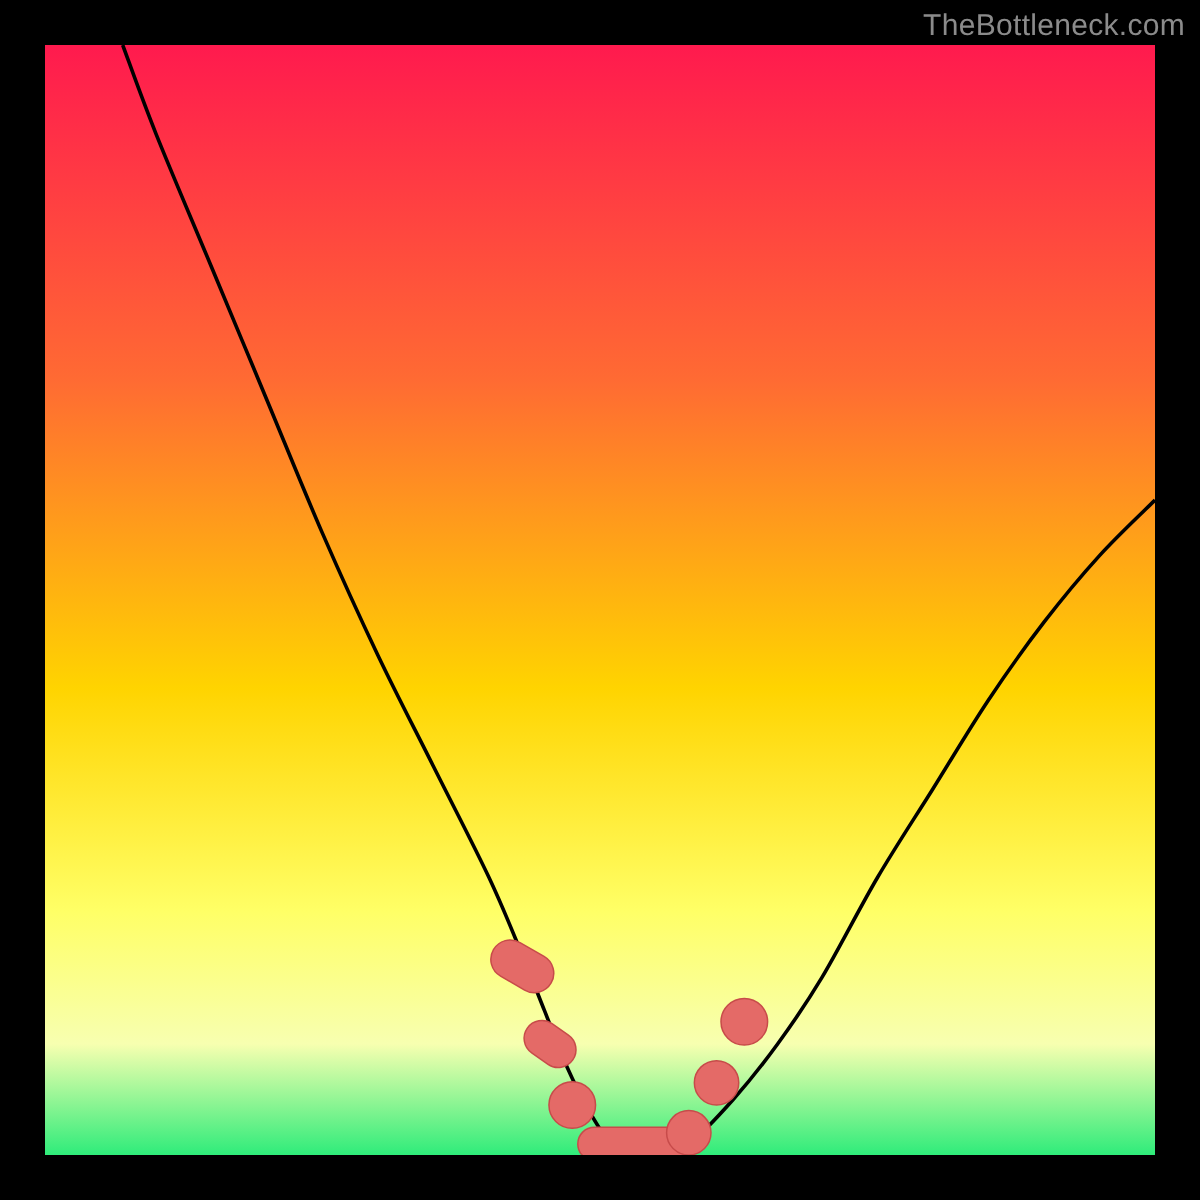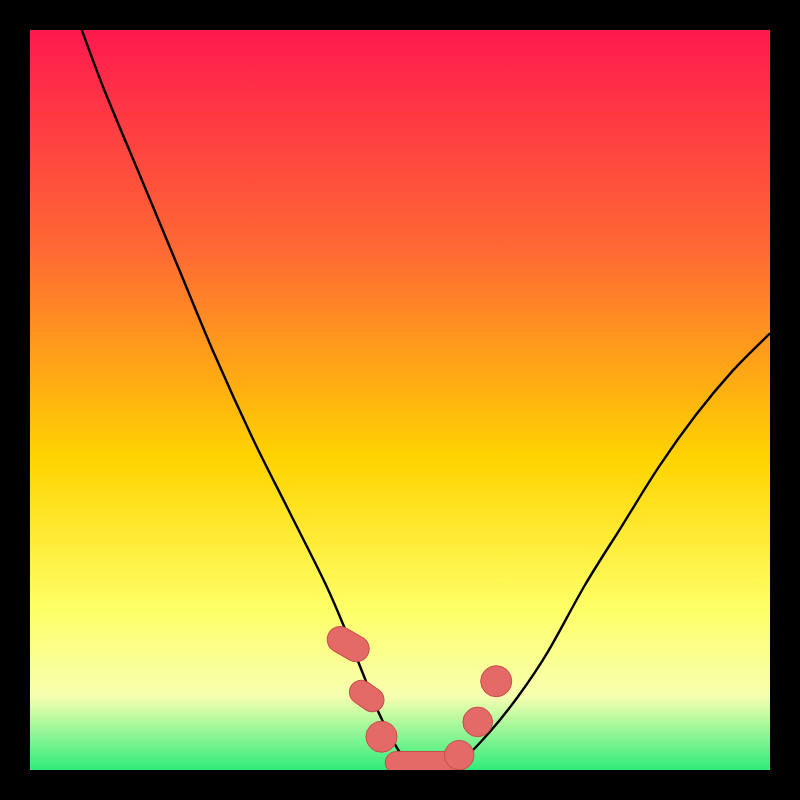"TheBottleneck.com" div.watermark { html: none -> <div>TheBottleneck.com</div> }
